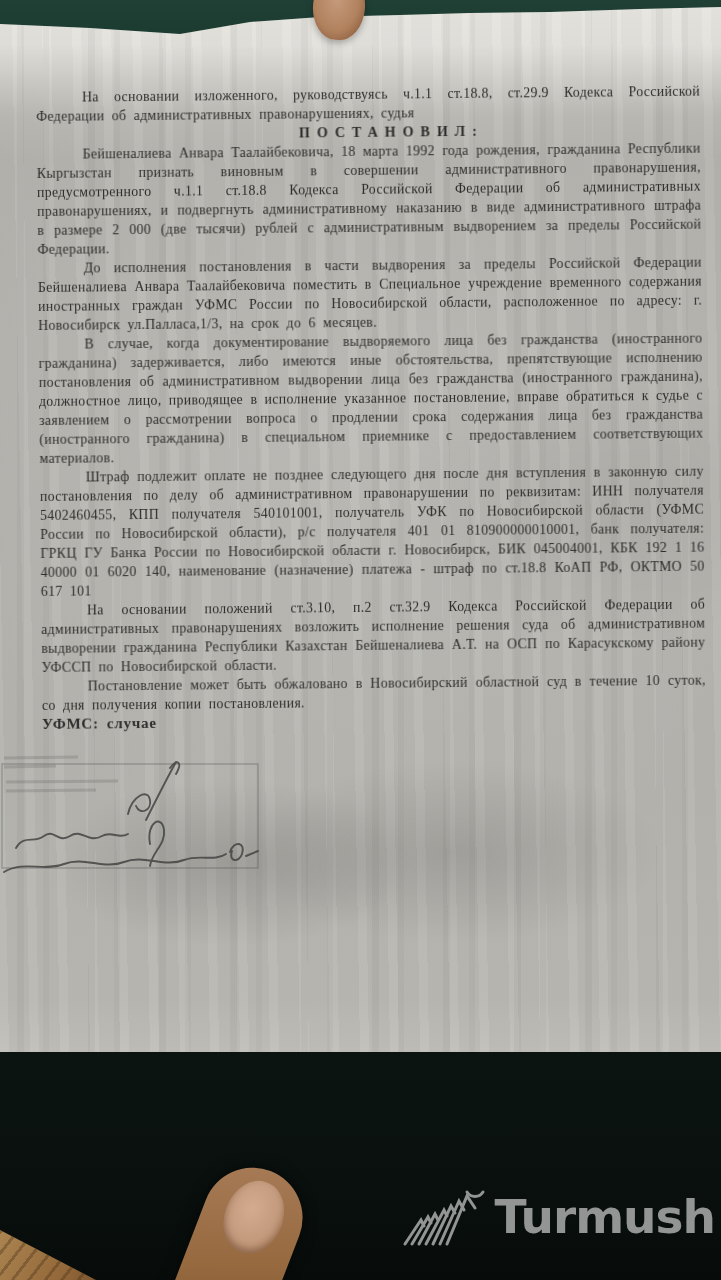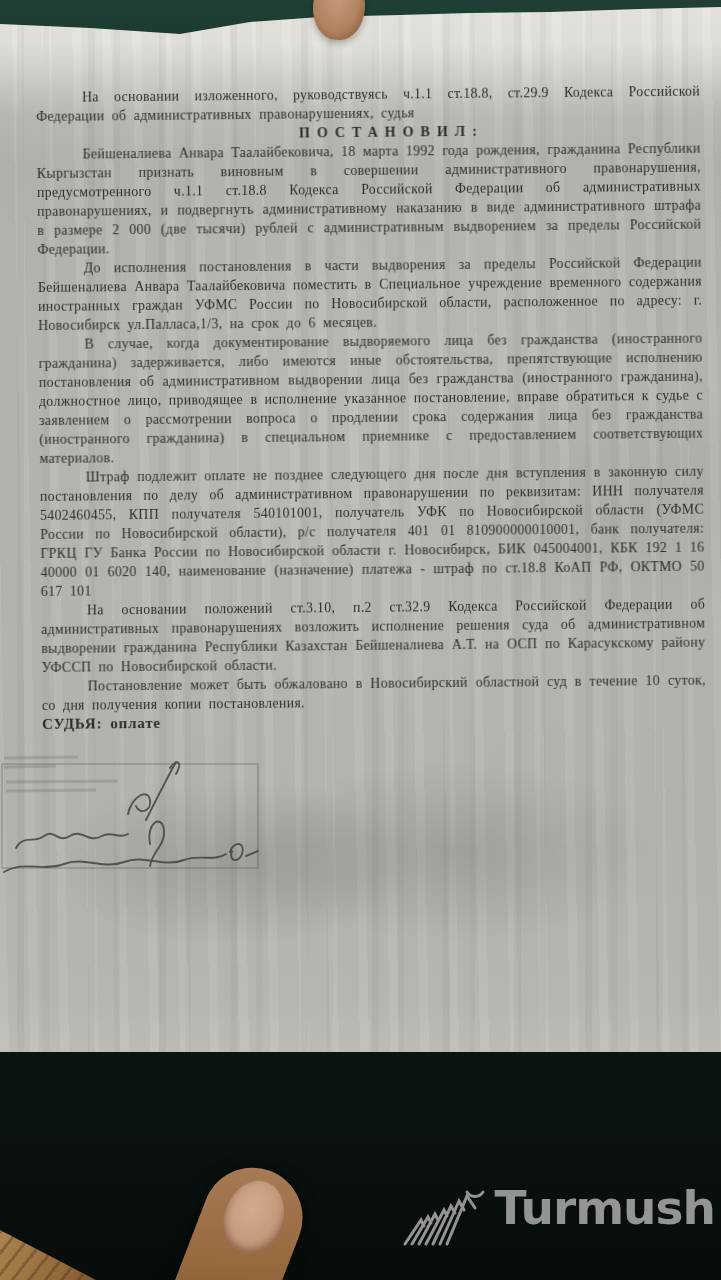"СУДЬЯ:" span { text: СУДЬЯ -> УФМС }
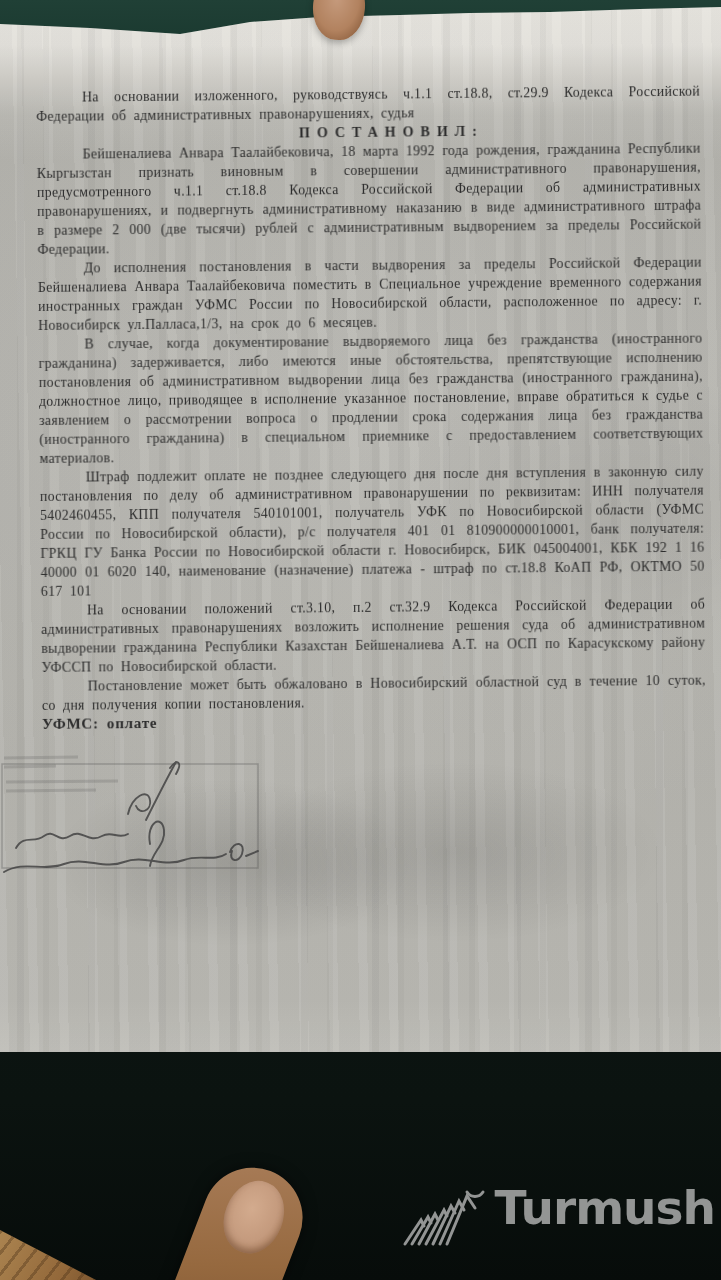"оплате" span { text: оплате -> случае }
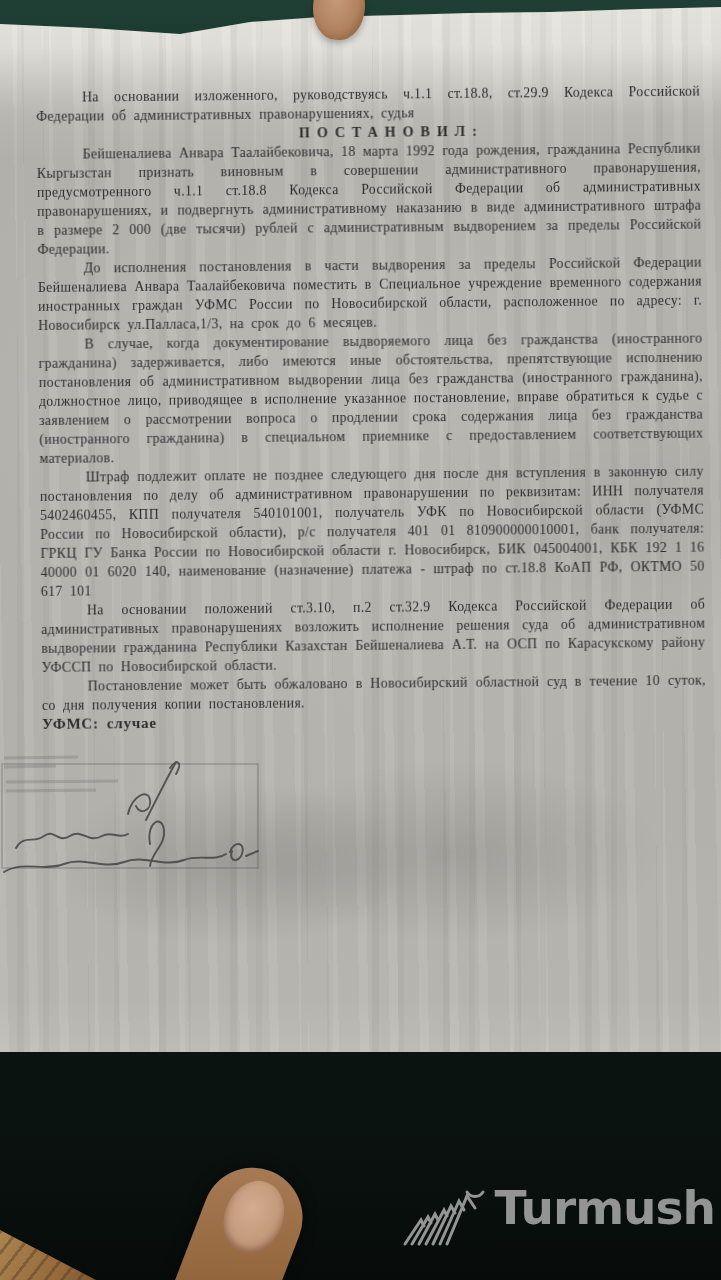"Turmush" .watermark { align-items: flex-start -> center }
